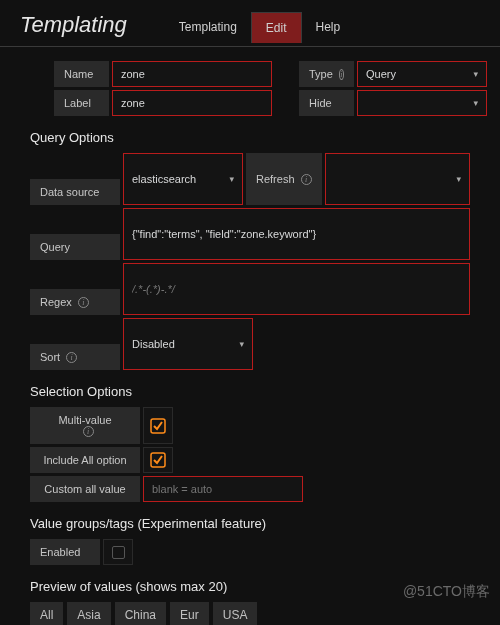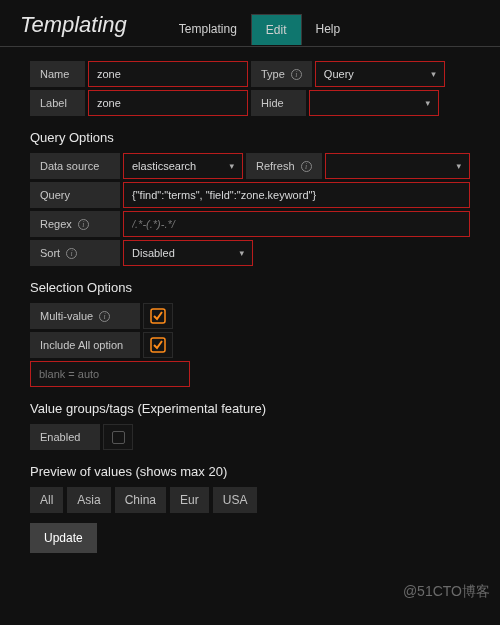"Templating" .header { align-items: center -> flex-start }
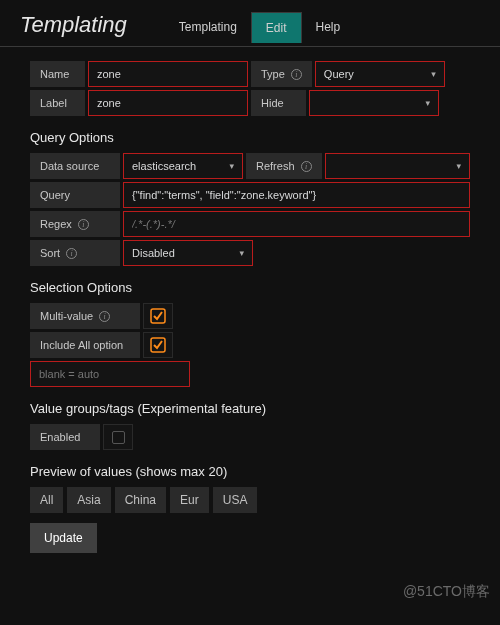"Edit" .tab.active { background: #0f766e -> #7f1d1d }
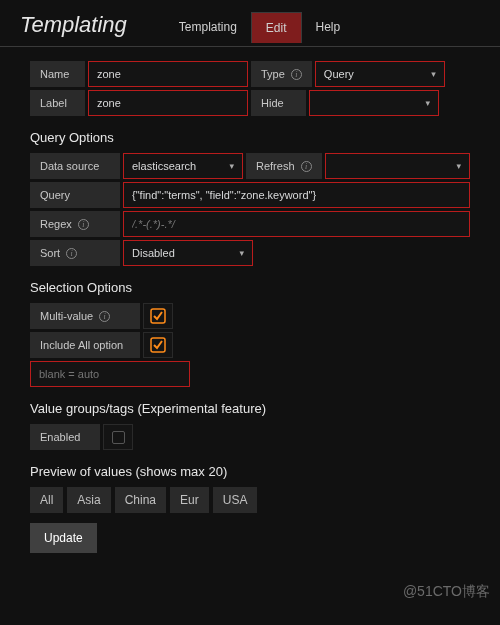"Name" .lbl.sm { margin-left: none -> 24px }
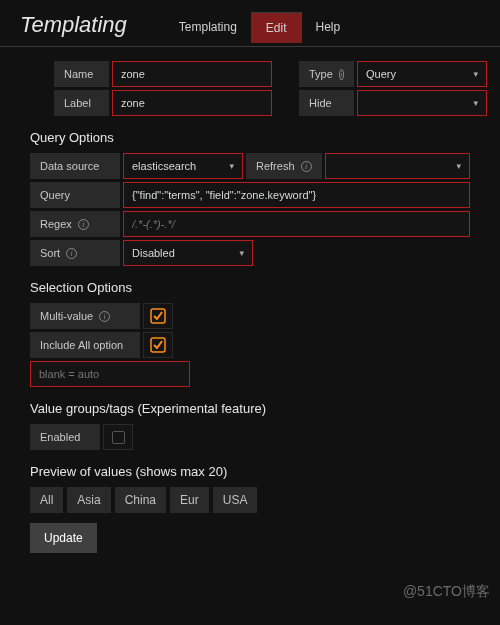"Data source" .lbl.w90 { margin-top: none -> 26px }
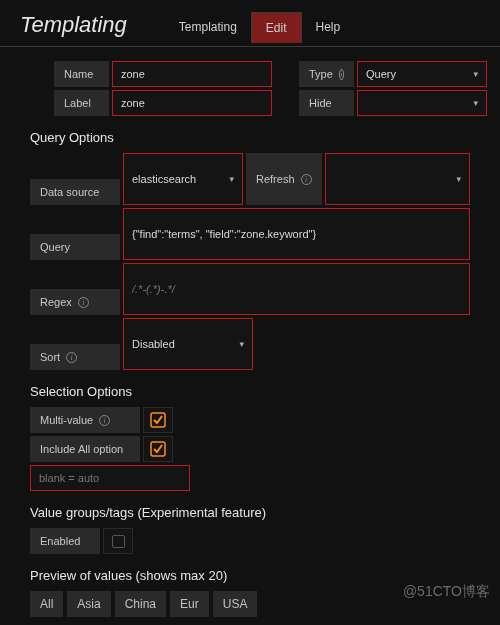"Multi-value" .lbl.w110 { flex-direction: none -> column }
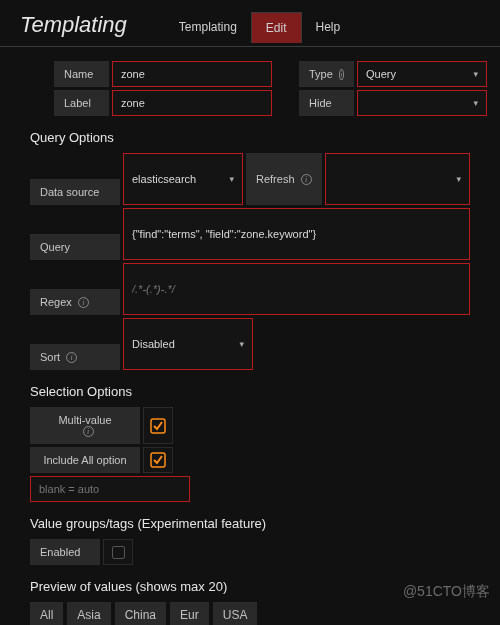"Custom all value" div.lbl { html: none -> <div>Custom all value</div> }
